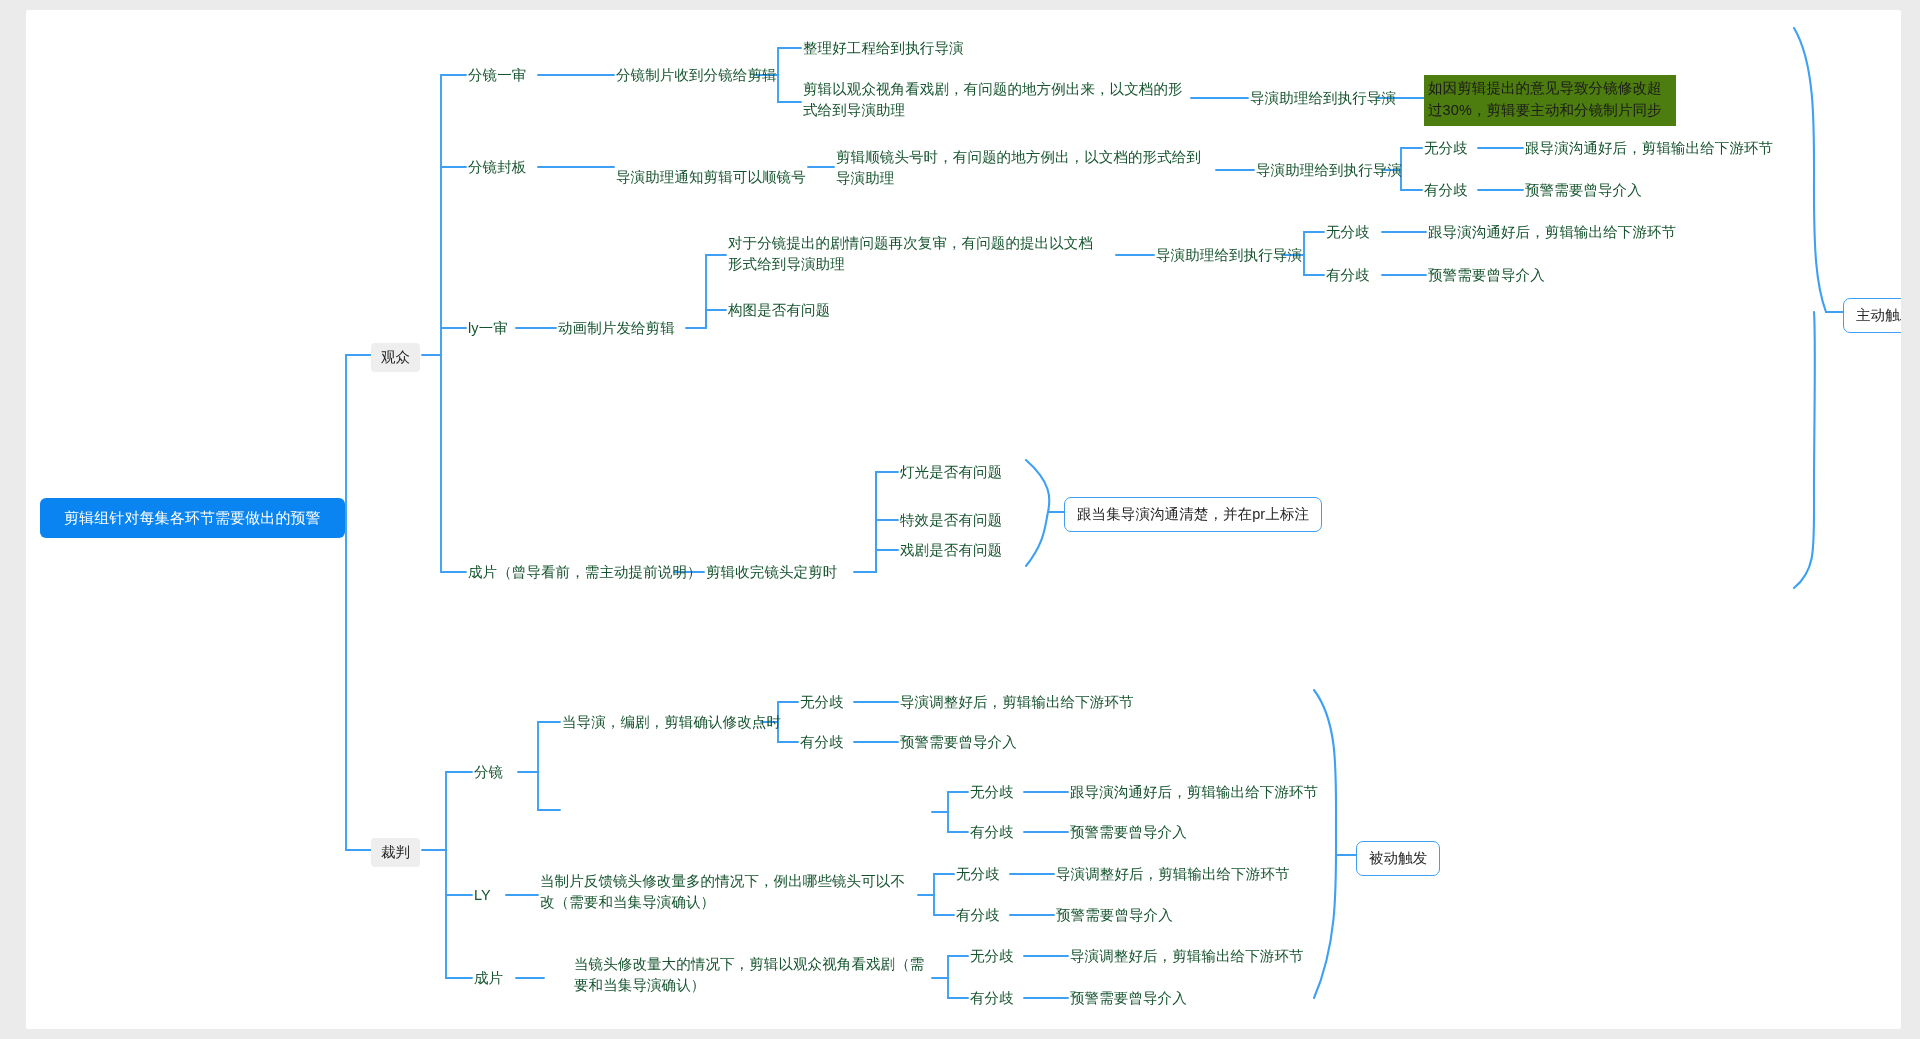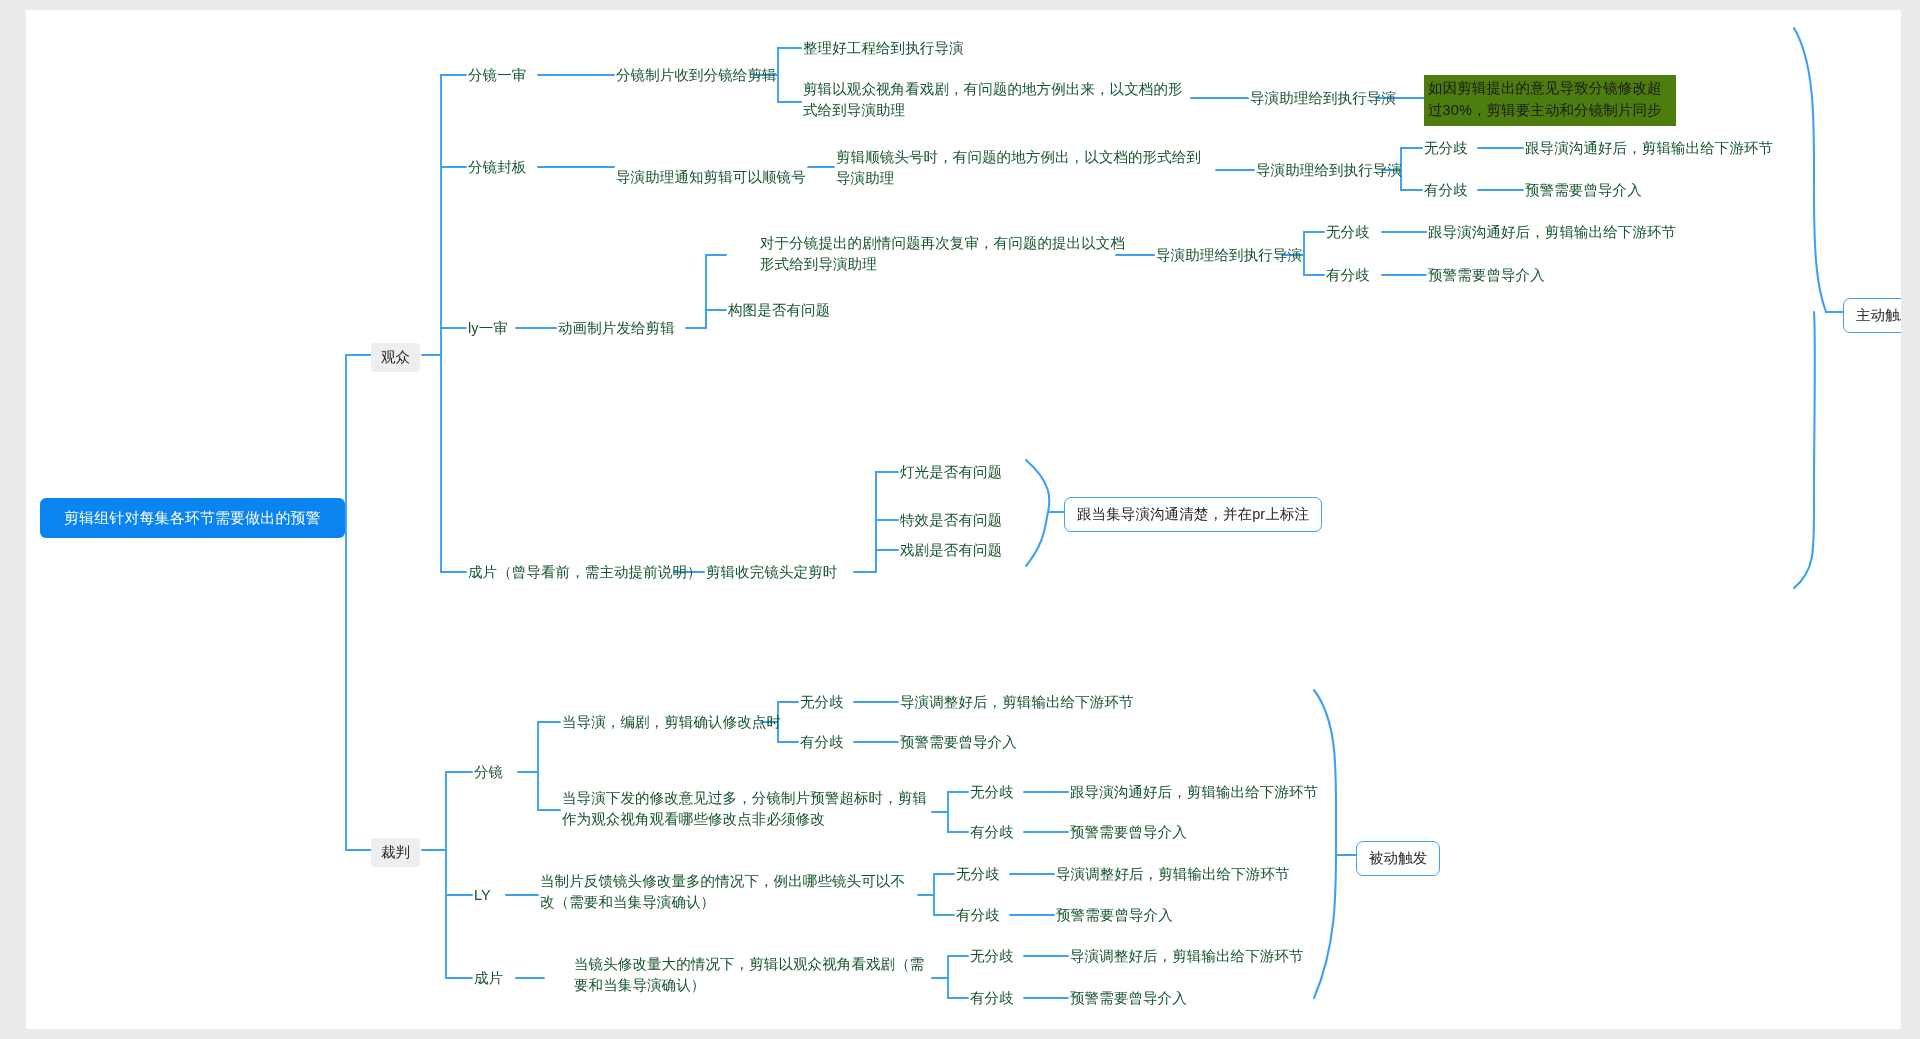"对于分镜提出的剧情问题再次复审，有问题的提出以文档形式给到导演助理" div.node { margin-left: 32px -> none }
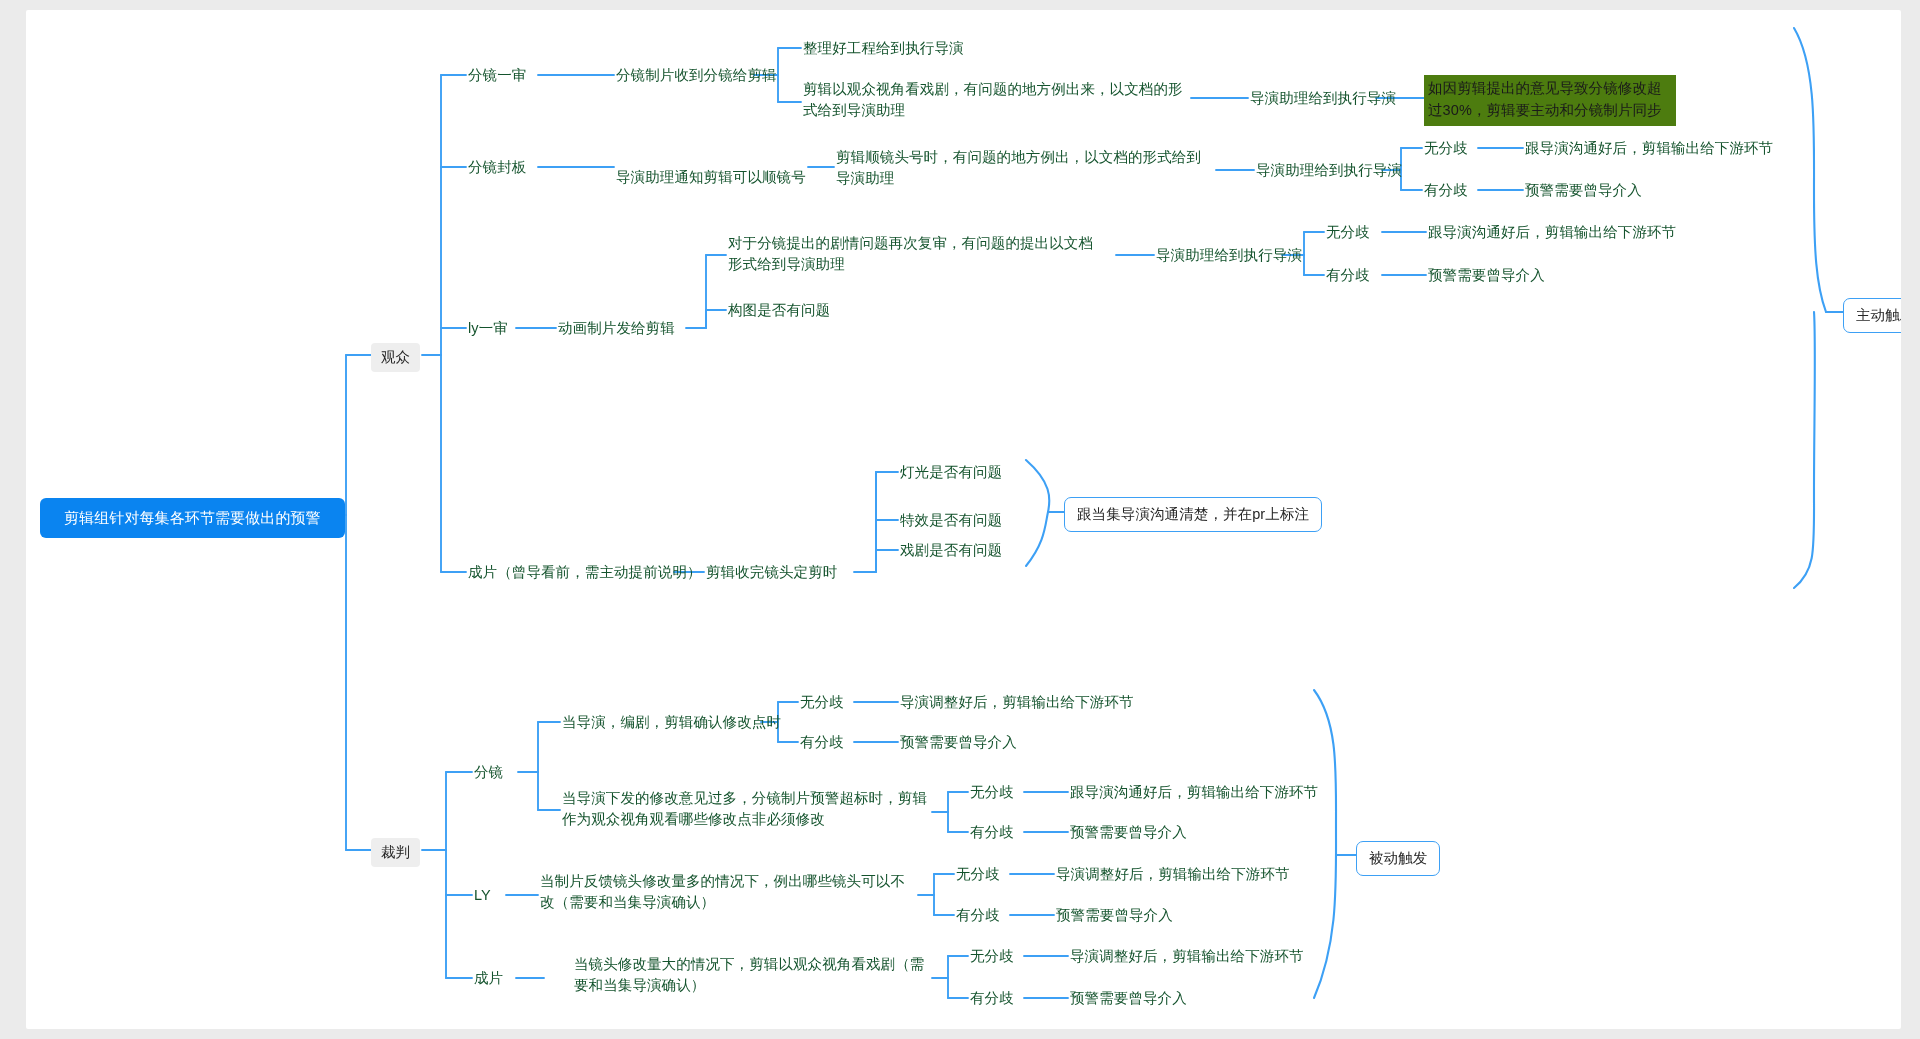"当导演下发的修改意见过多，分镜制片预警超标时，剪辑作为观众视角观看哪些修改点非必" div.node { html: <div>当导演下发的修改意见过多，分镜制片预警超标时，剪辑作为观众视角观看哪些修改点非必须修改</div> -> none }
